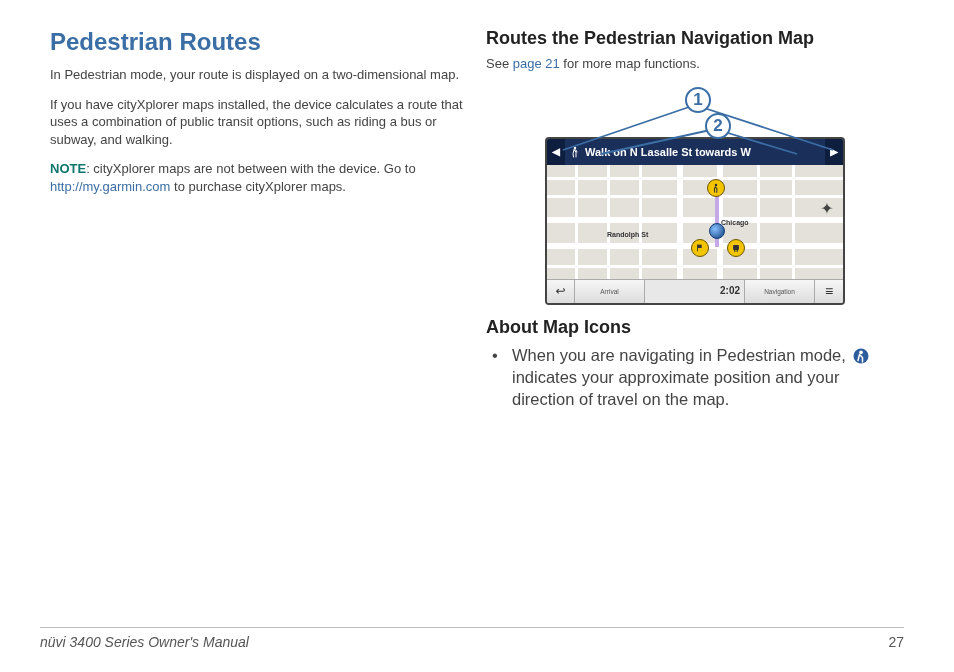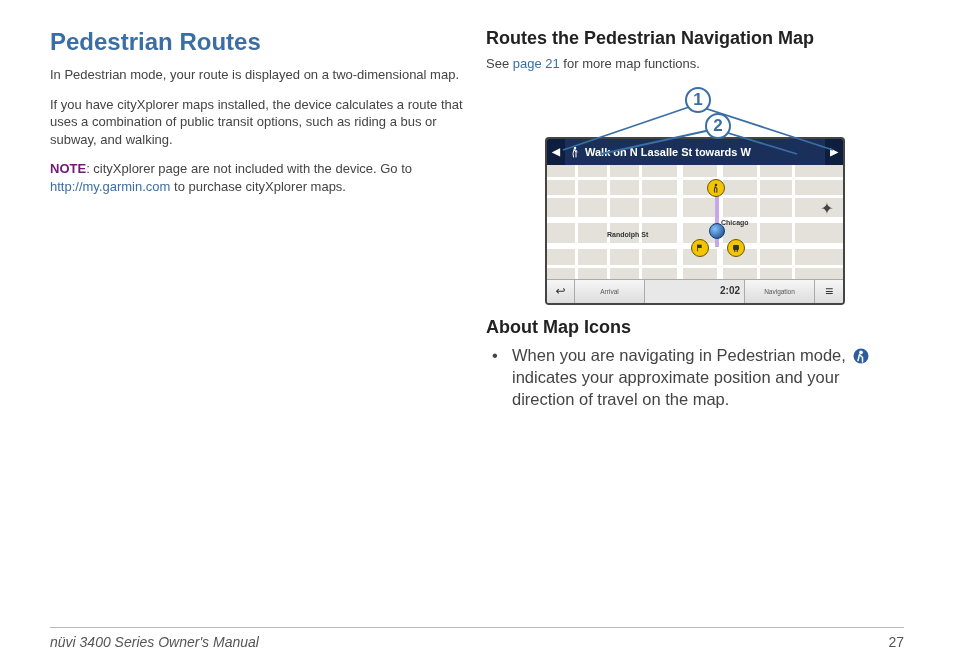"NOTE" .body-text b { color: #701a75 -> #0f766e }
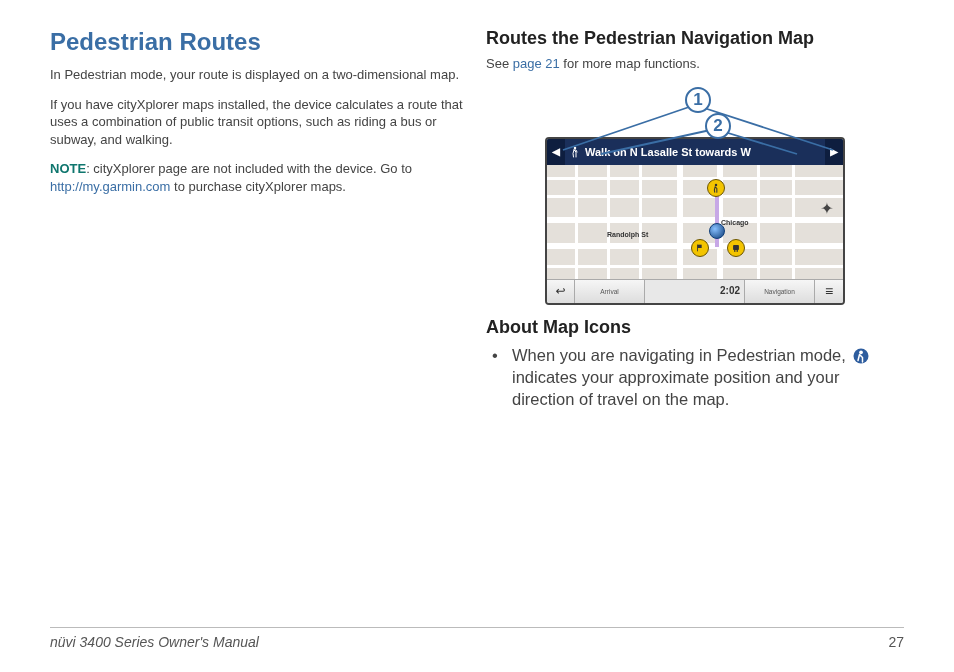": cityXplorer page are not" span { text: page are not included -> maps are not between }
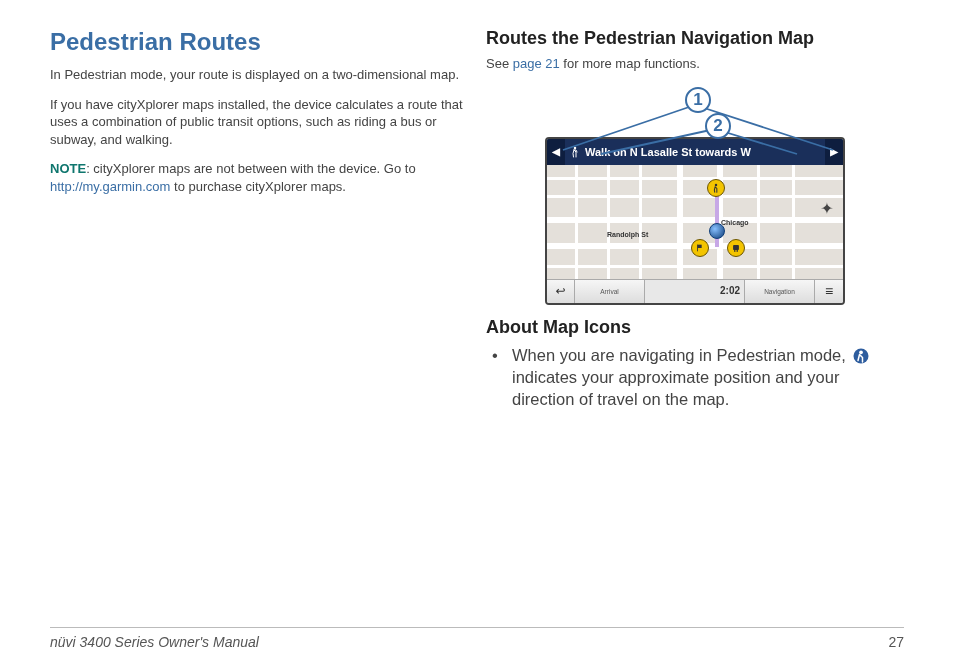"nüvi 3400 Series Owner's Manual" .footer { left: 50px -> 40px }
